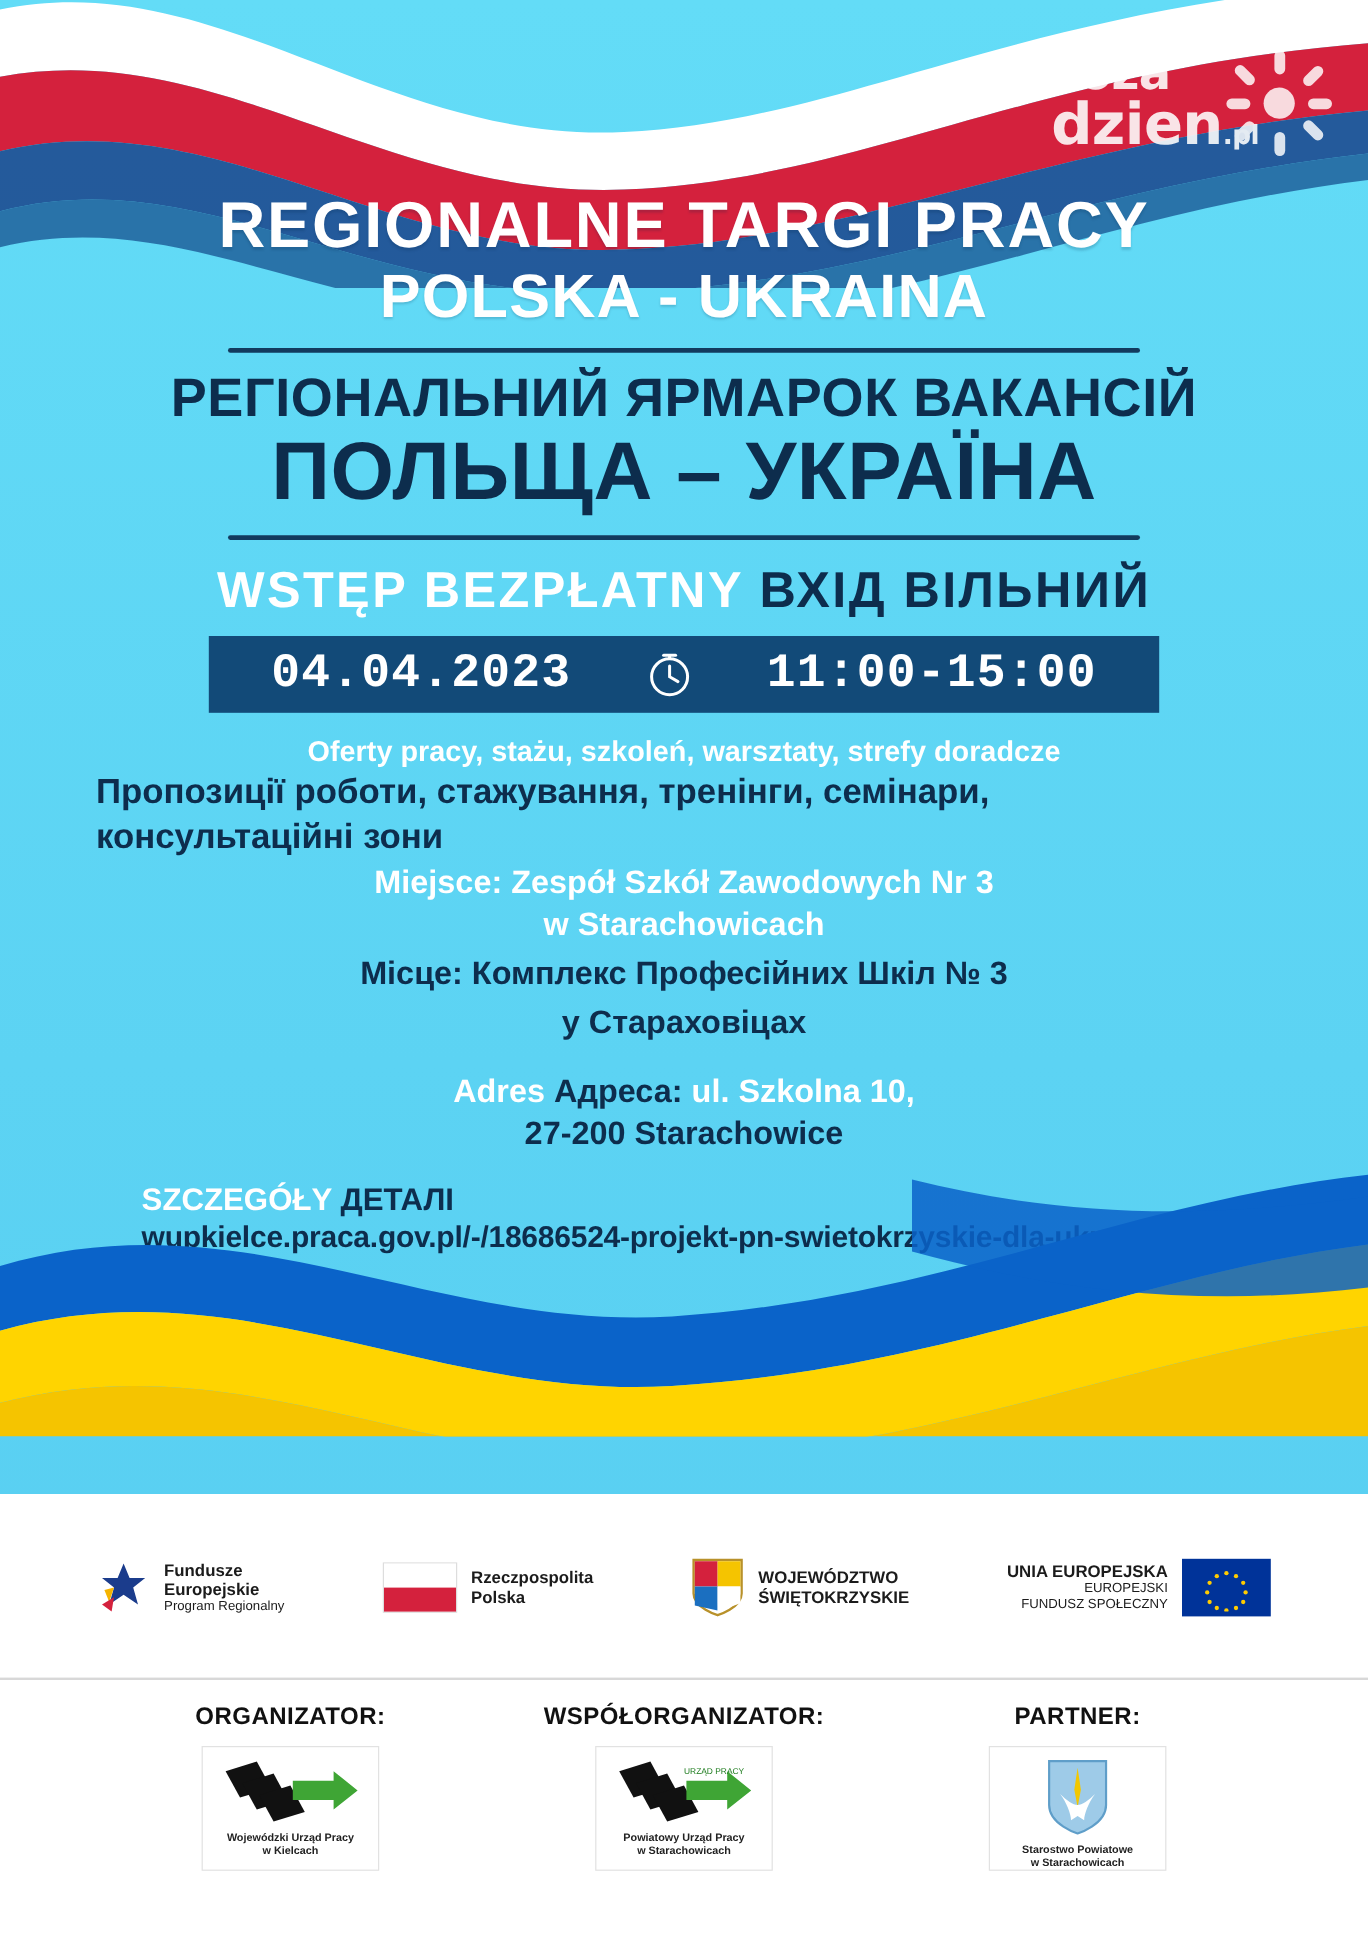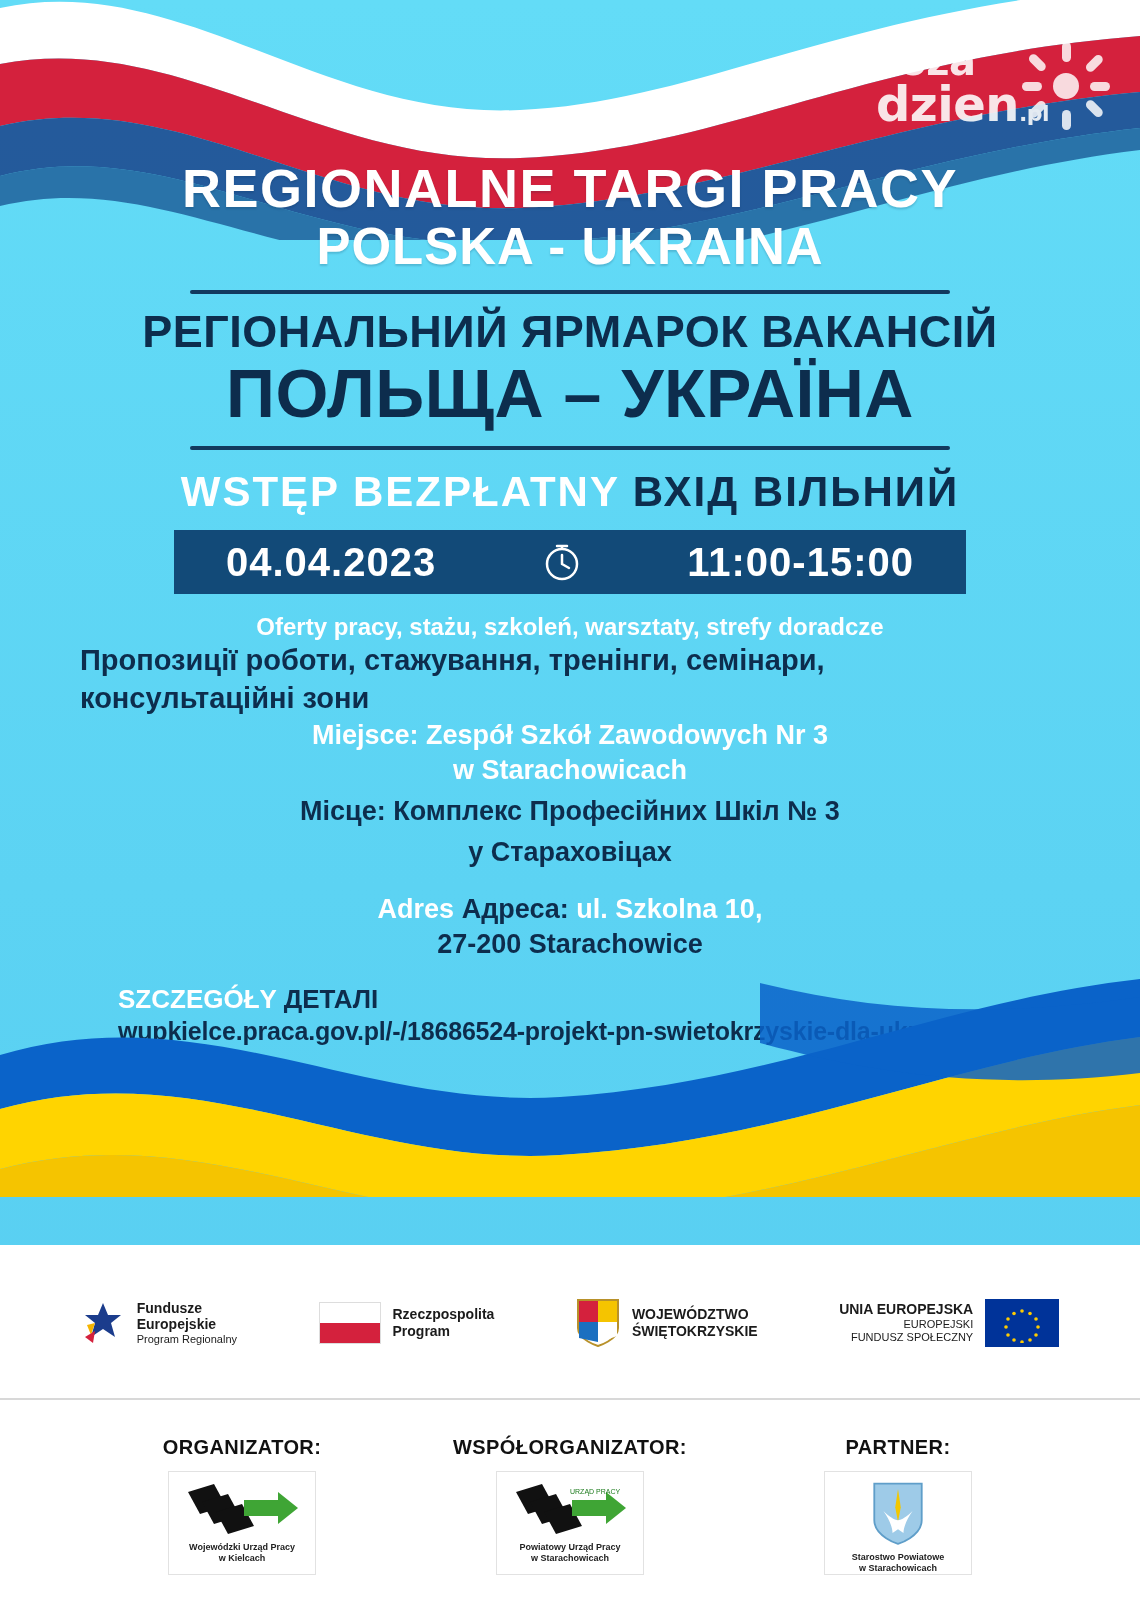"04.04.2023" .datebar .dt { font-family: Liberation Sans, sans-serif -> Liberation Mono, monospace }
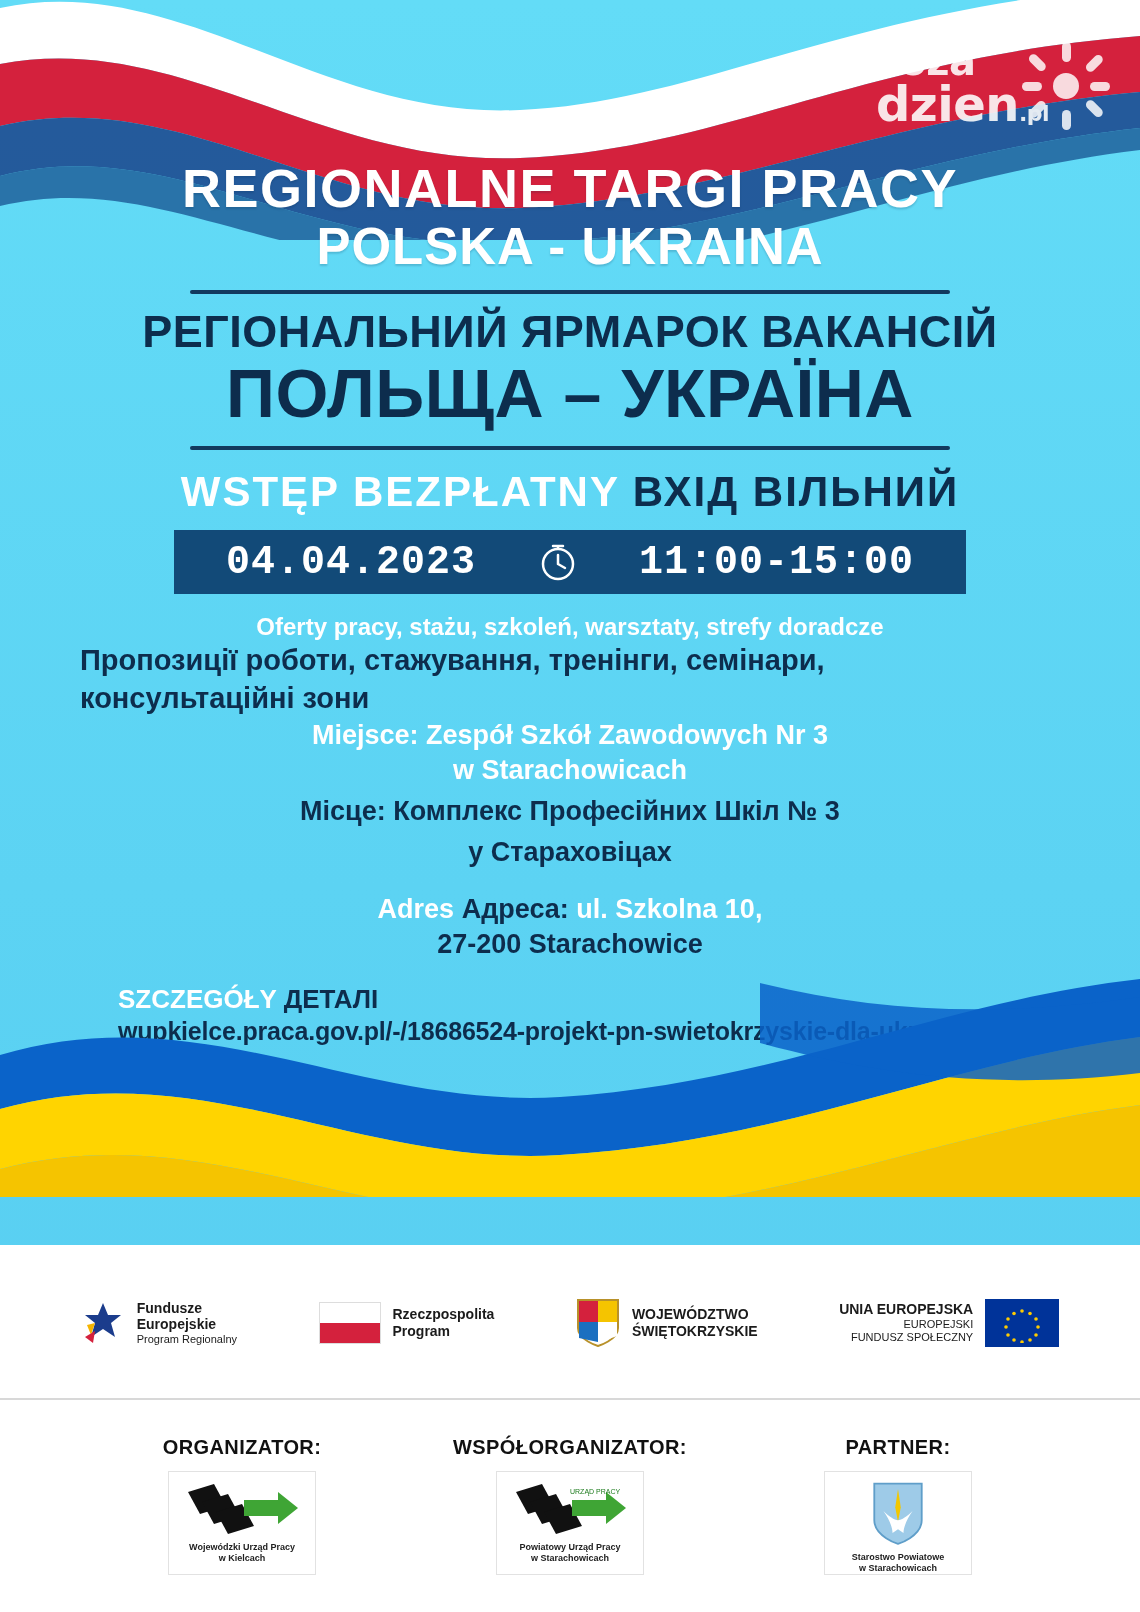"Program" div { text: Program -> Polska }
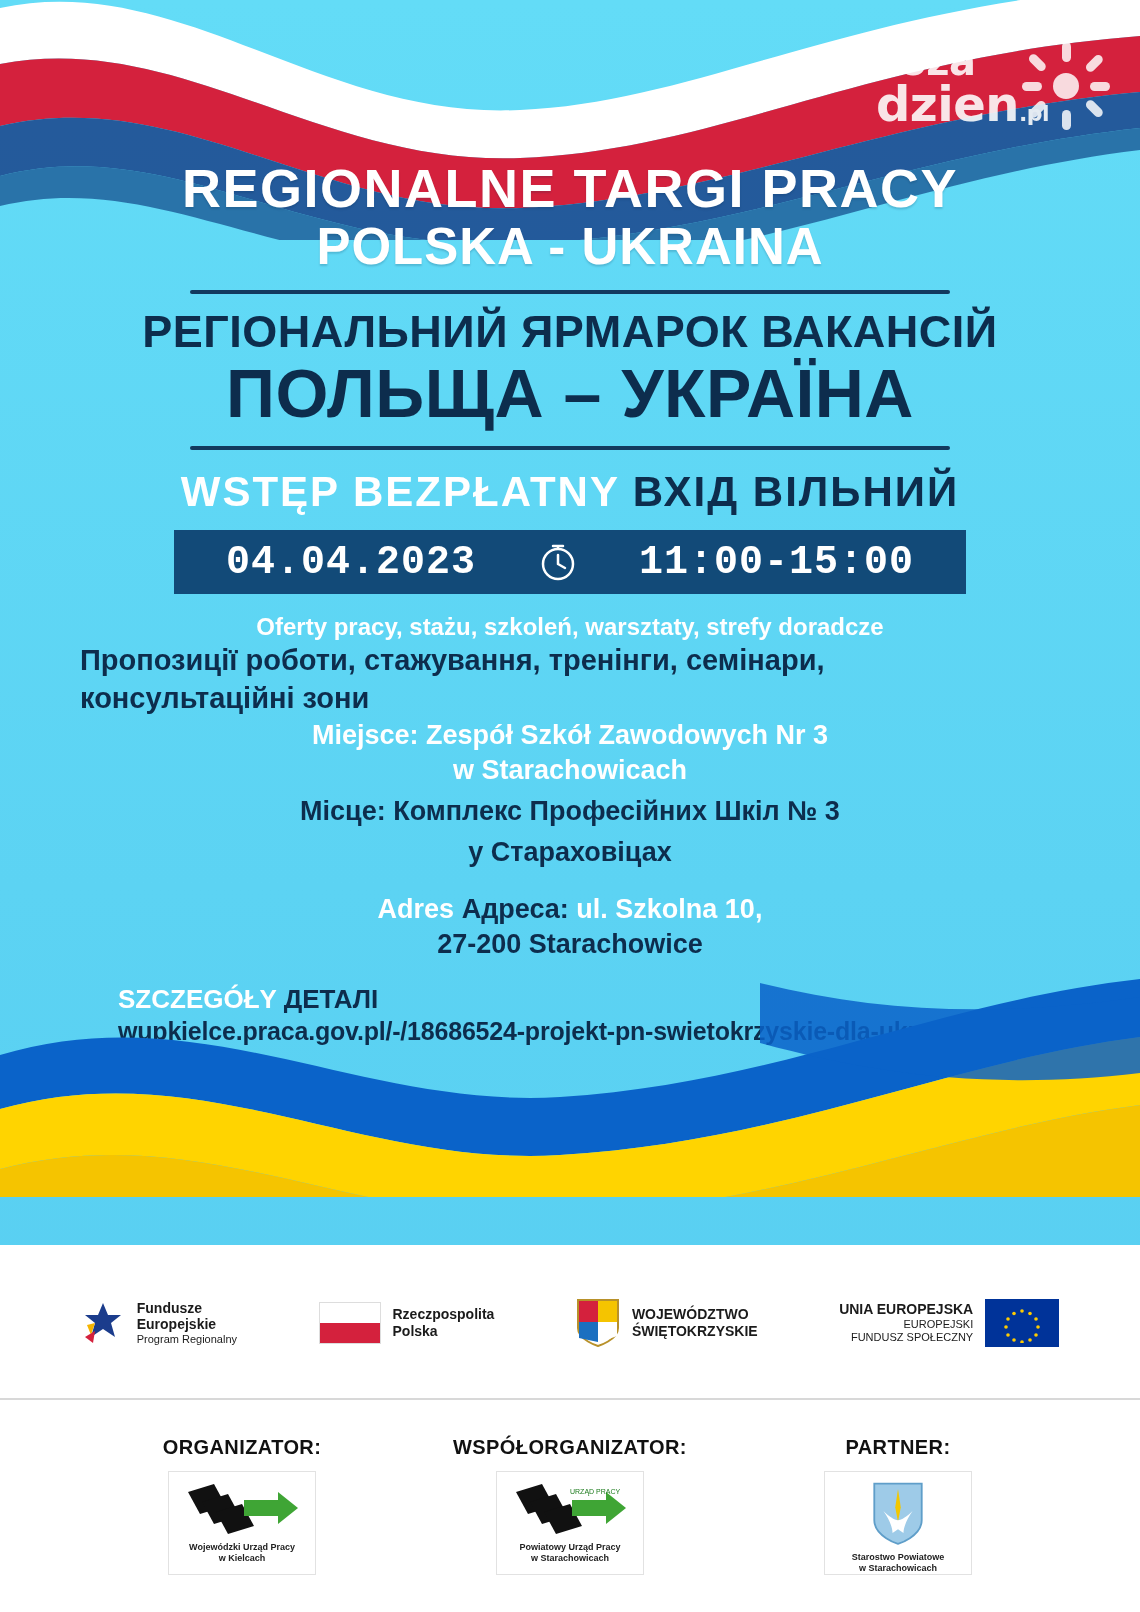"ORGANIZATOR:" .partners { padding-top: 36px -> 20px }
